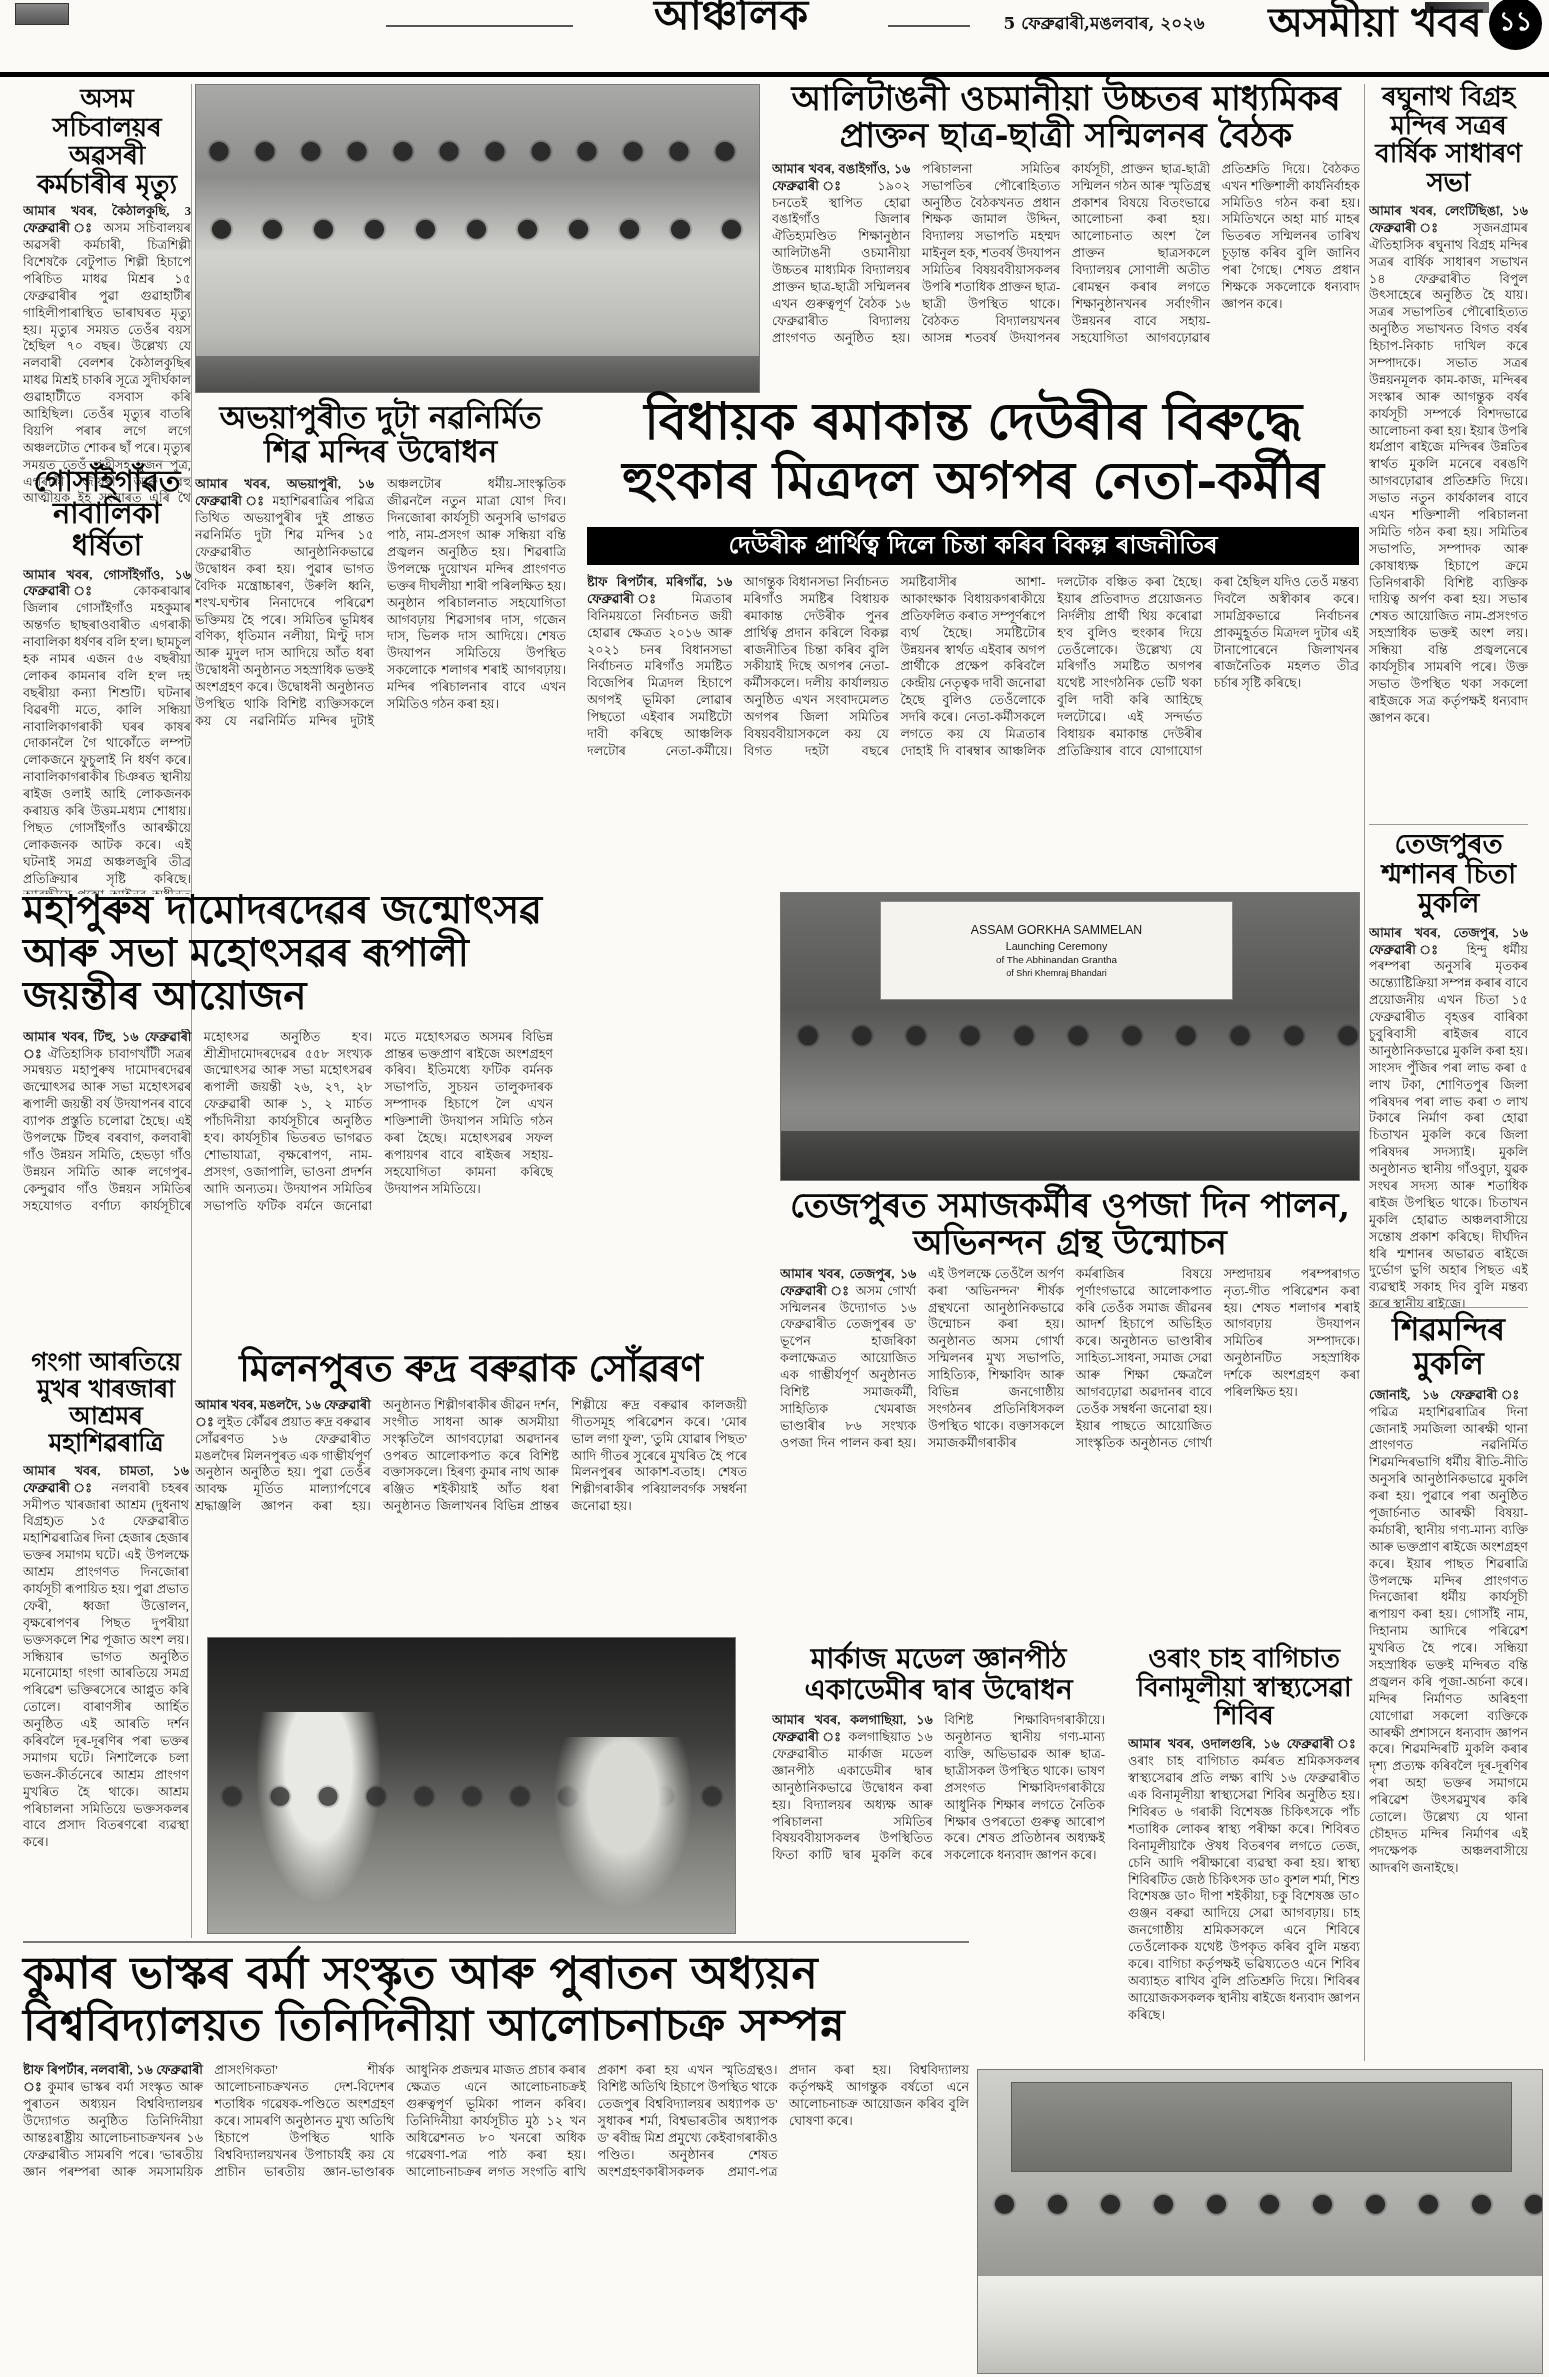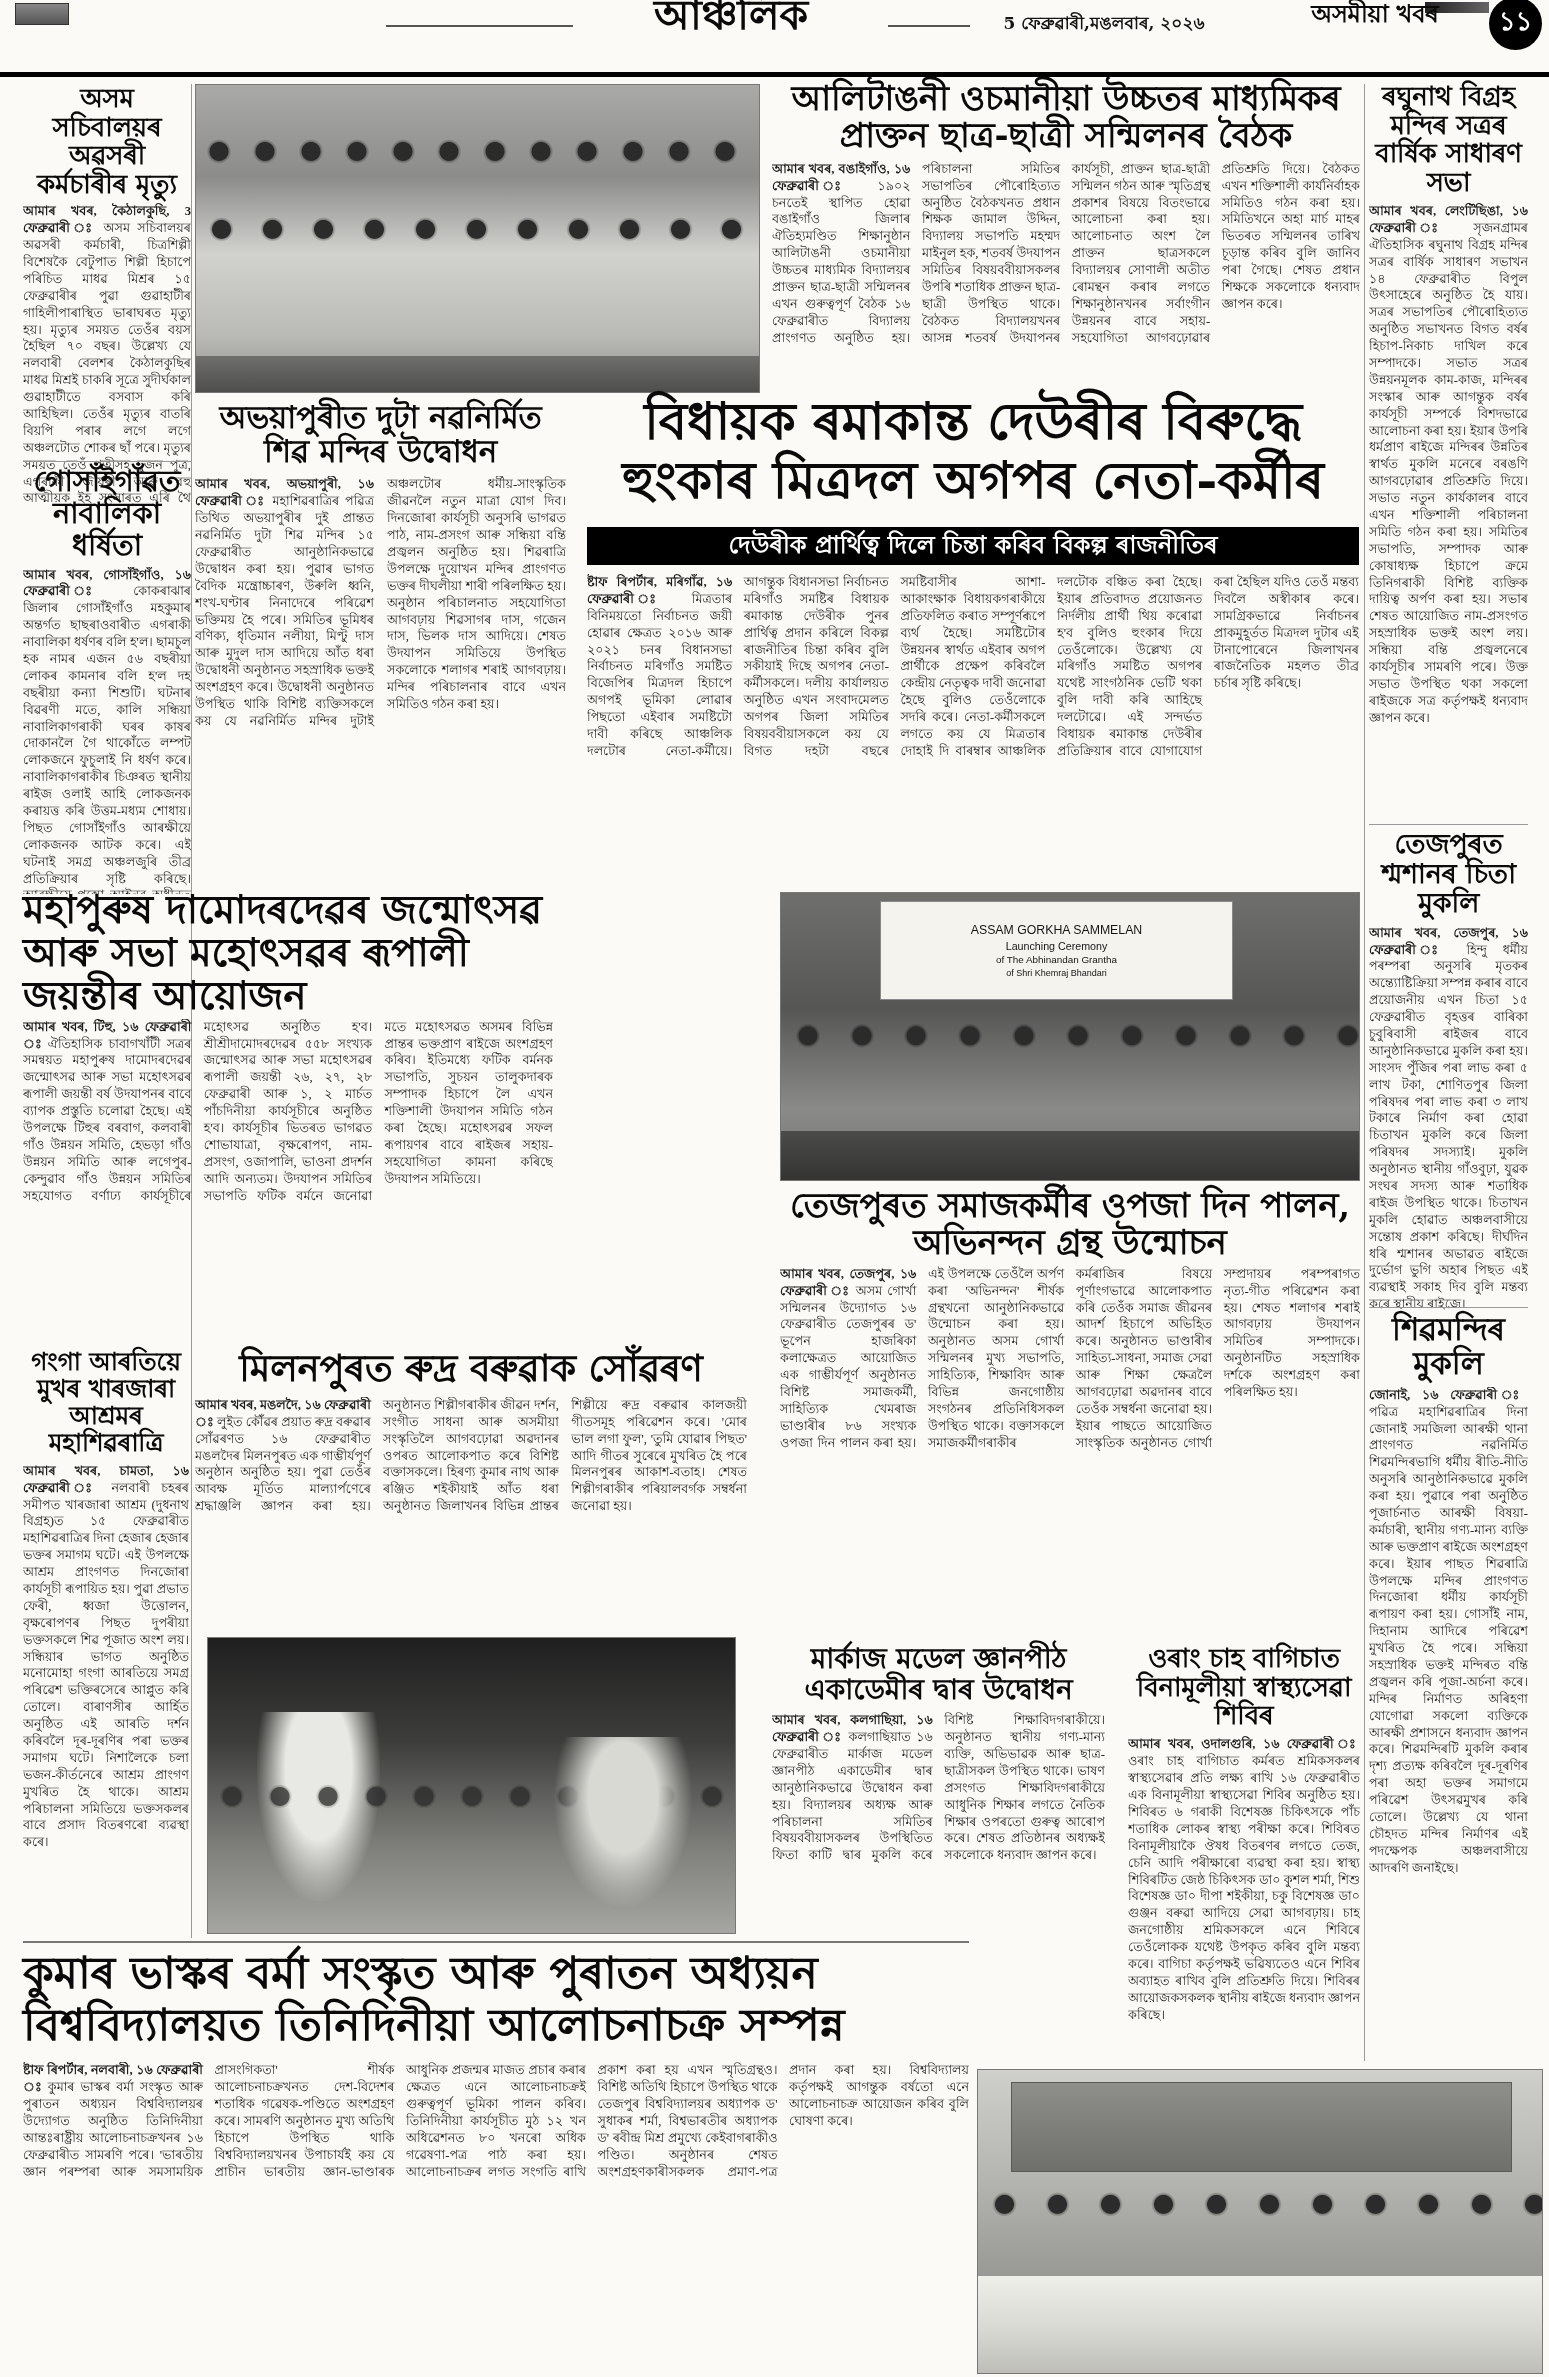"অসমীয়া খবৰ" div.abs { font-size: 24px -> 40px }
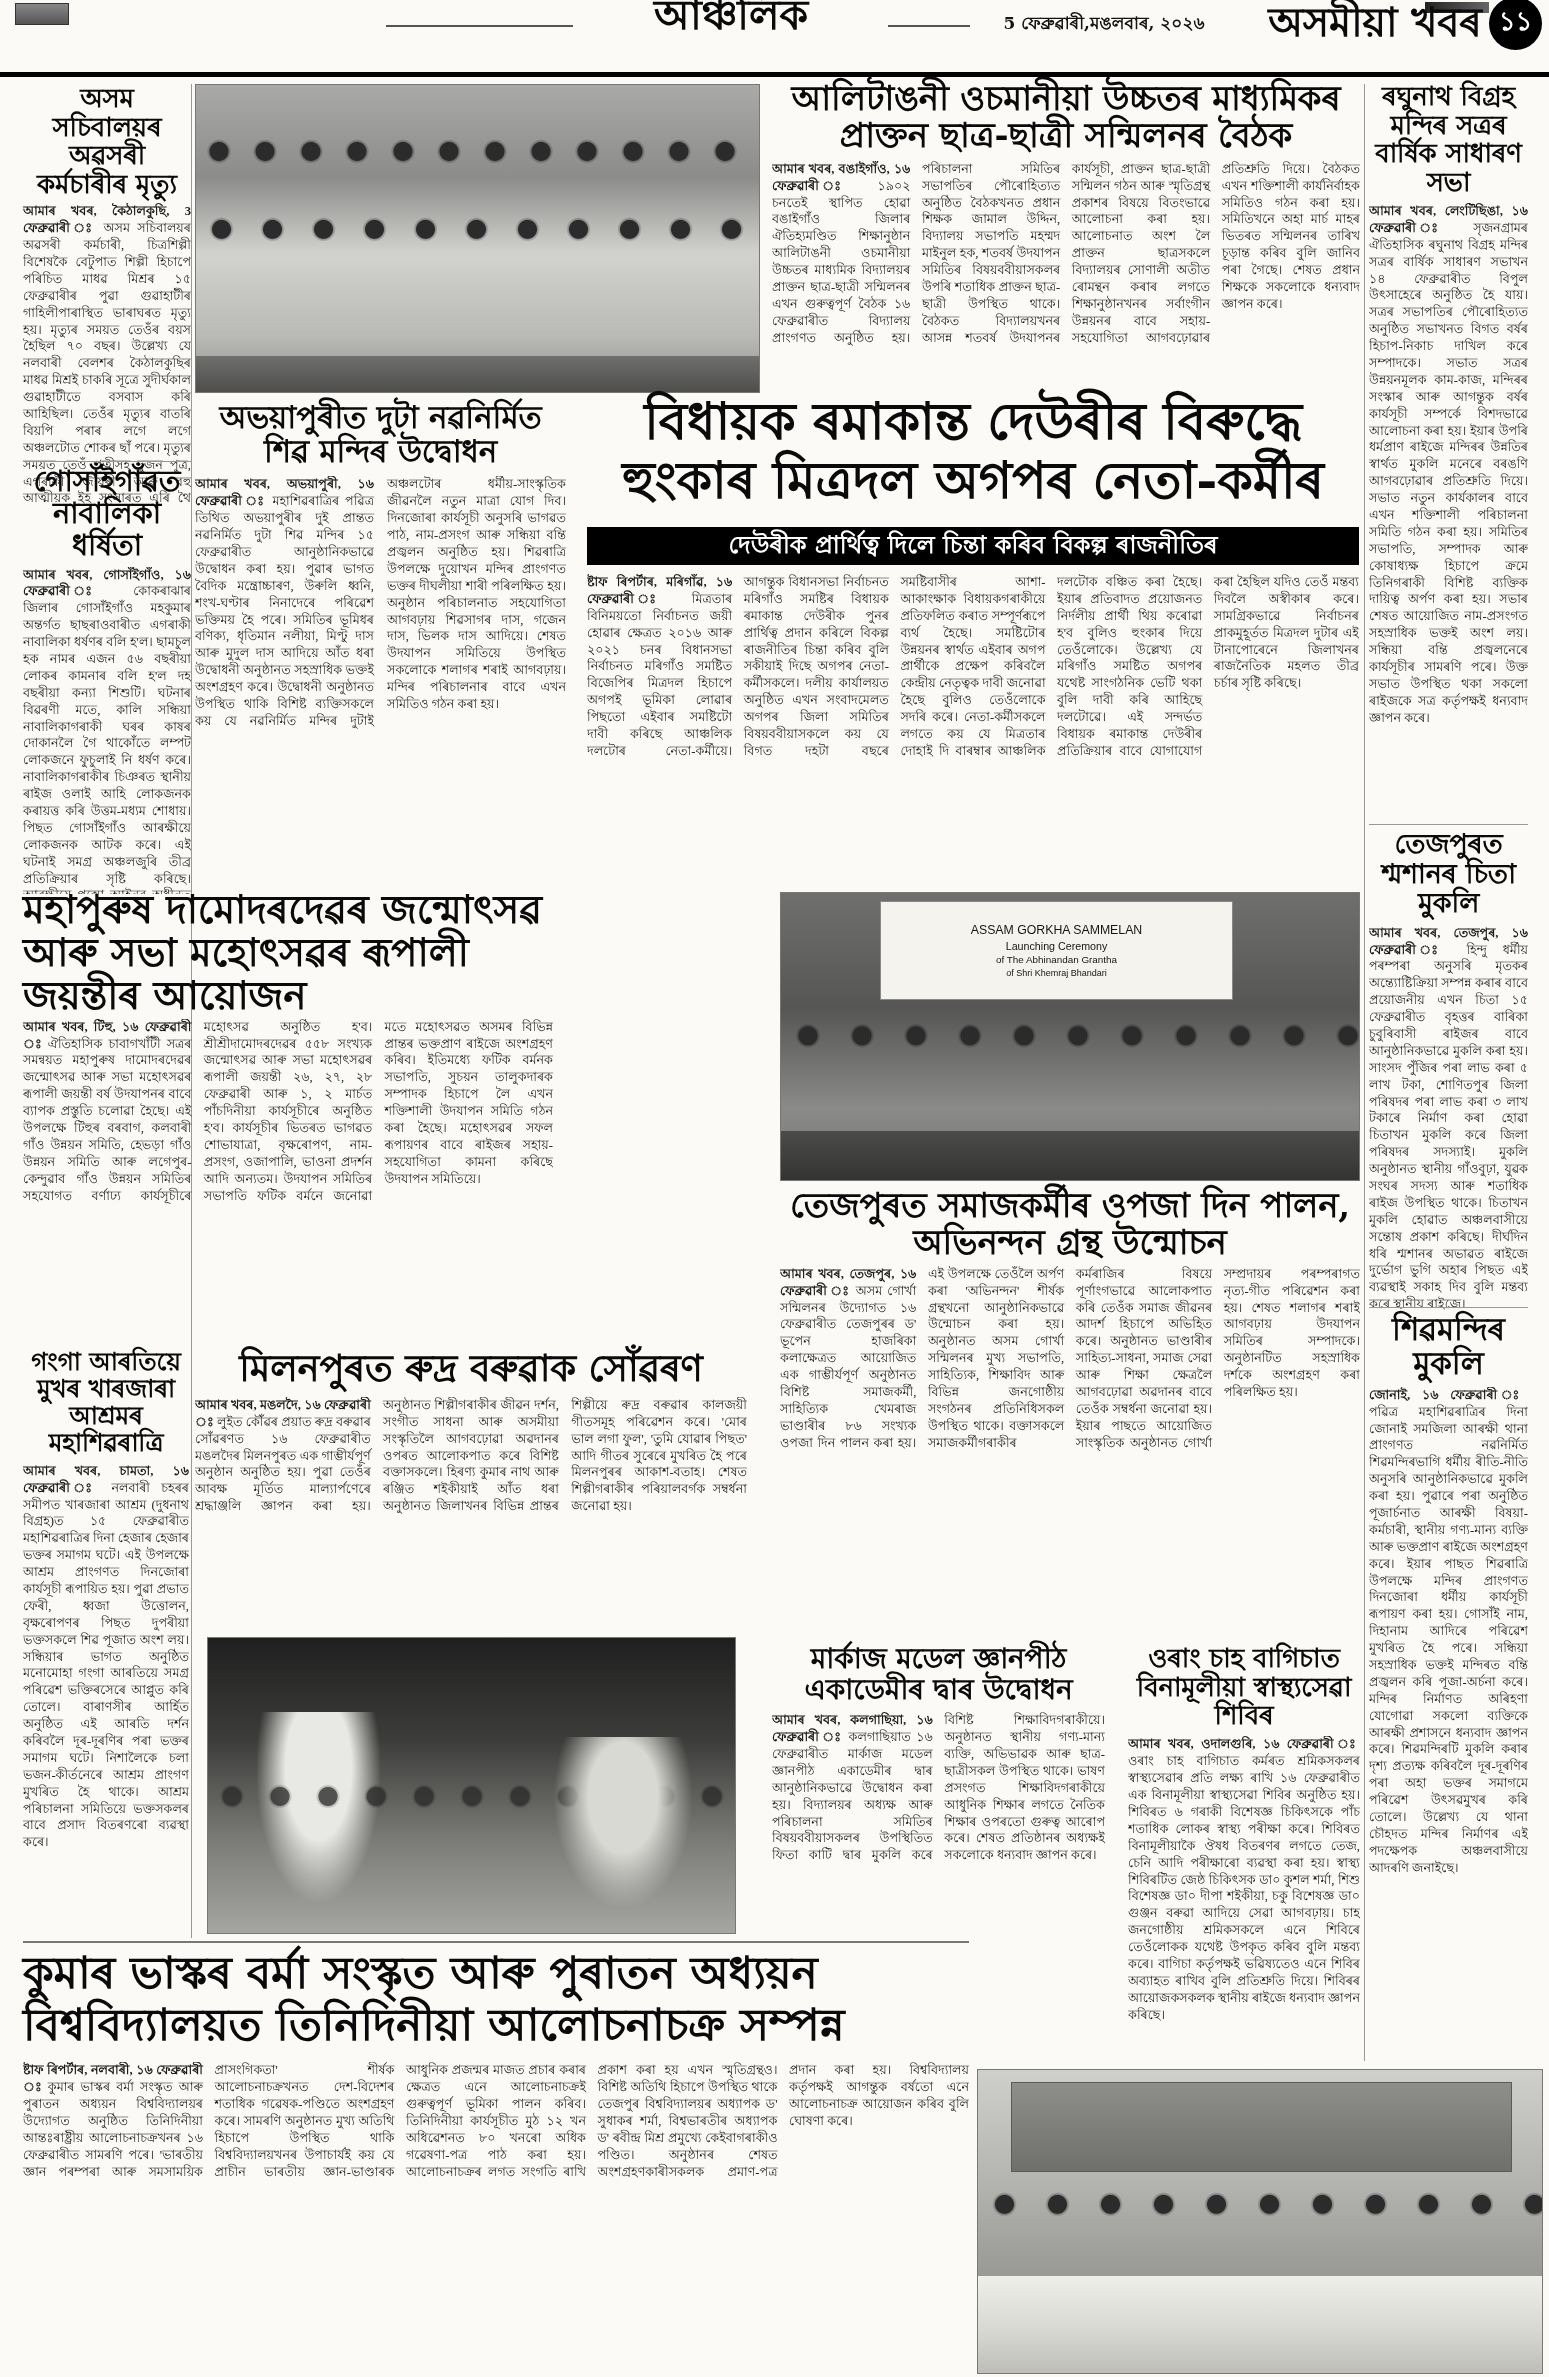"আমাৰ খবৰ, টিহু, ১৬ ফেব্ৰুৱাৰী" p.bd { margin-top: 2px -> 12px }
